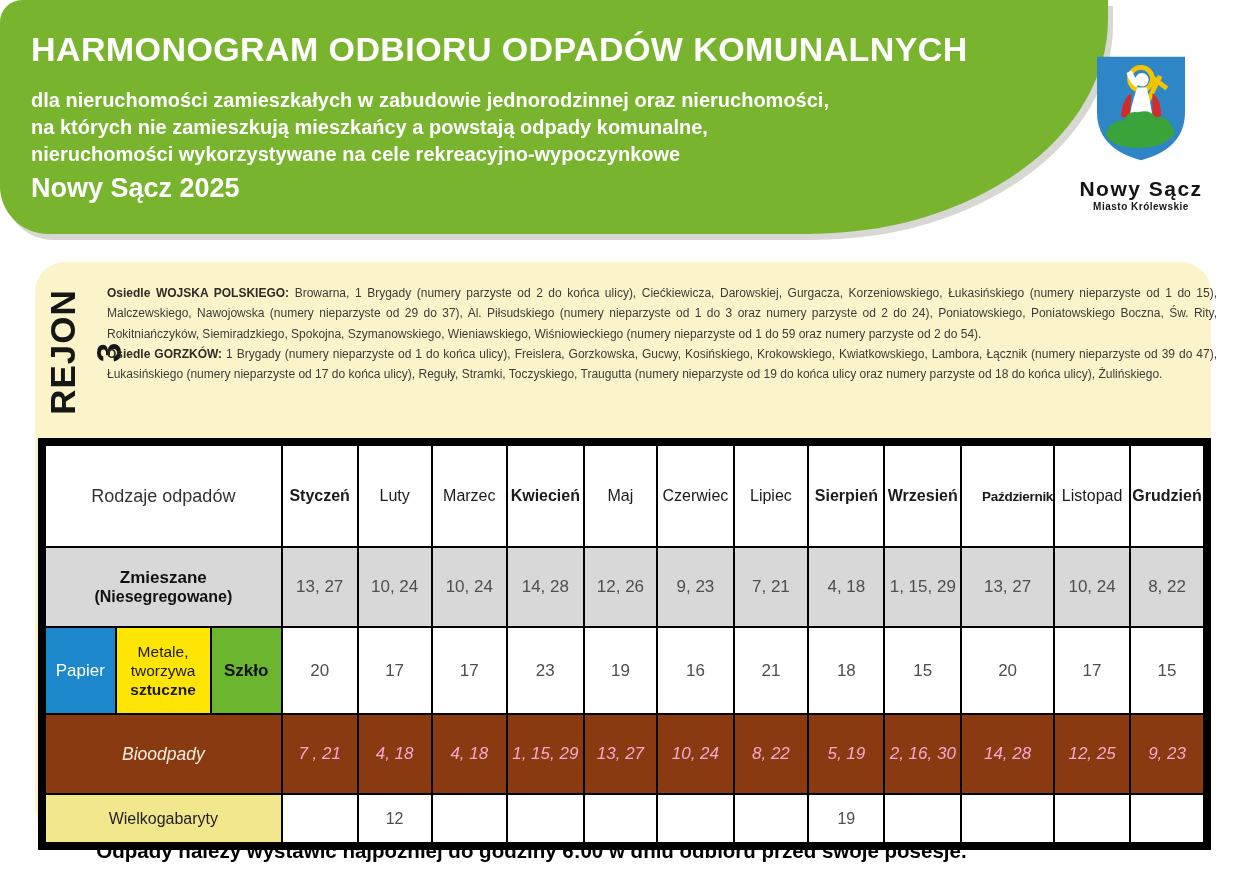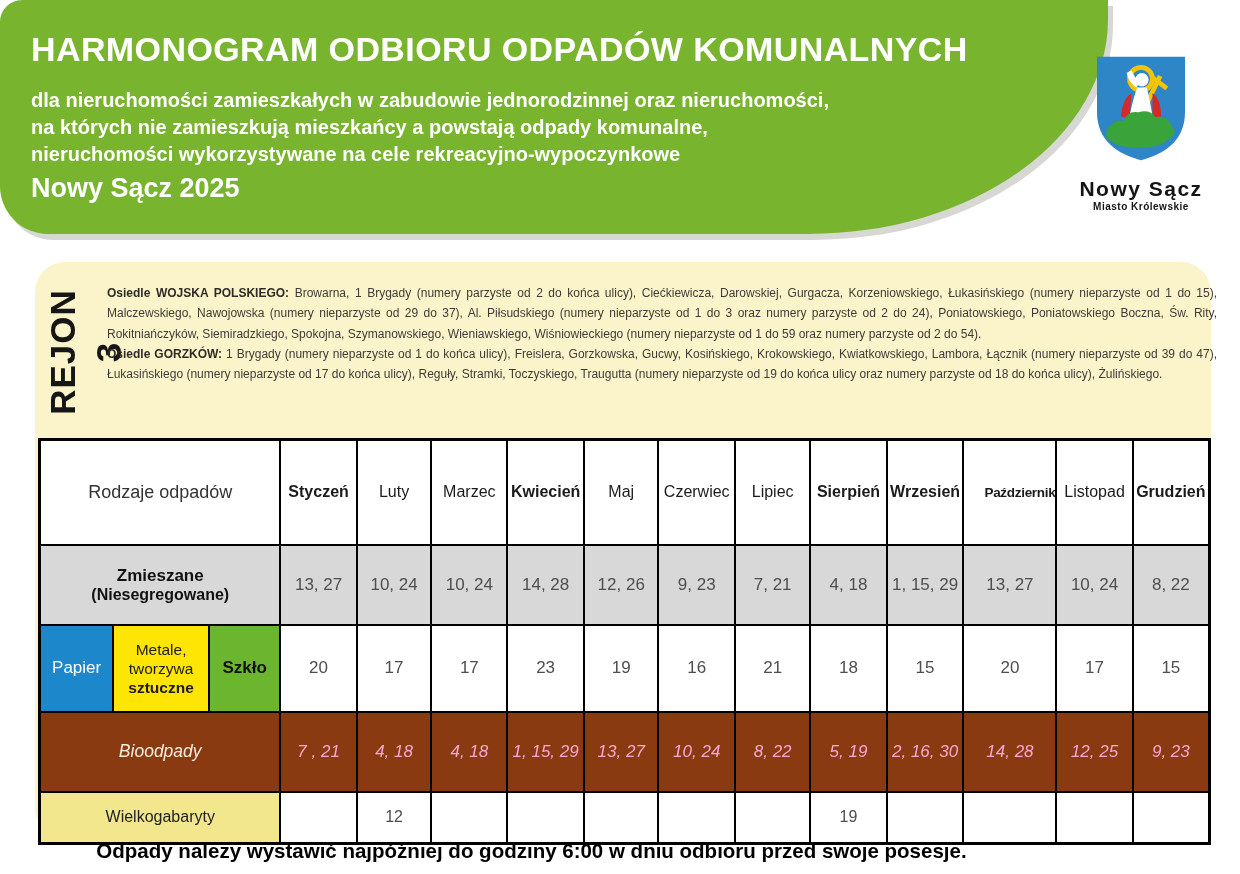"Rodzaje odpadów" table.schedule { border: 3px solid #000000 -> 8px solid #000000 }
